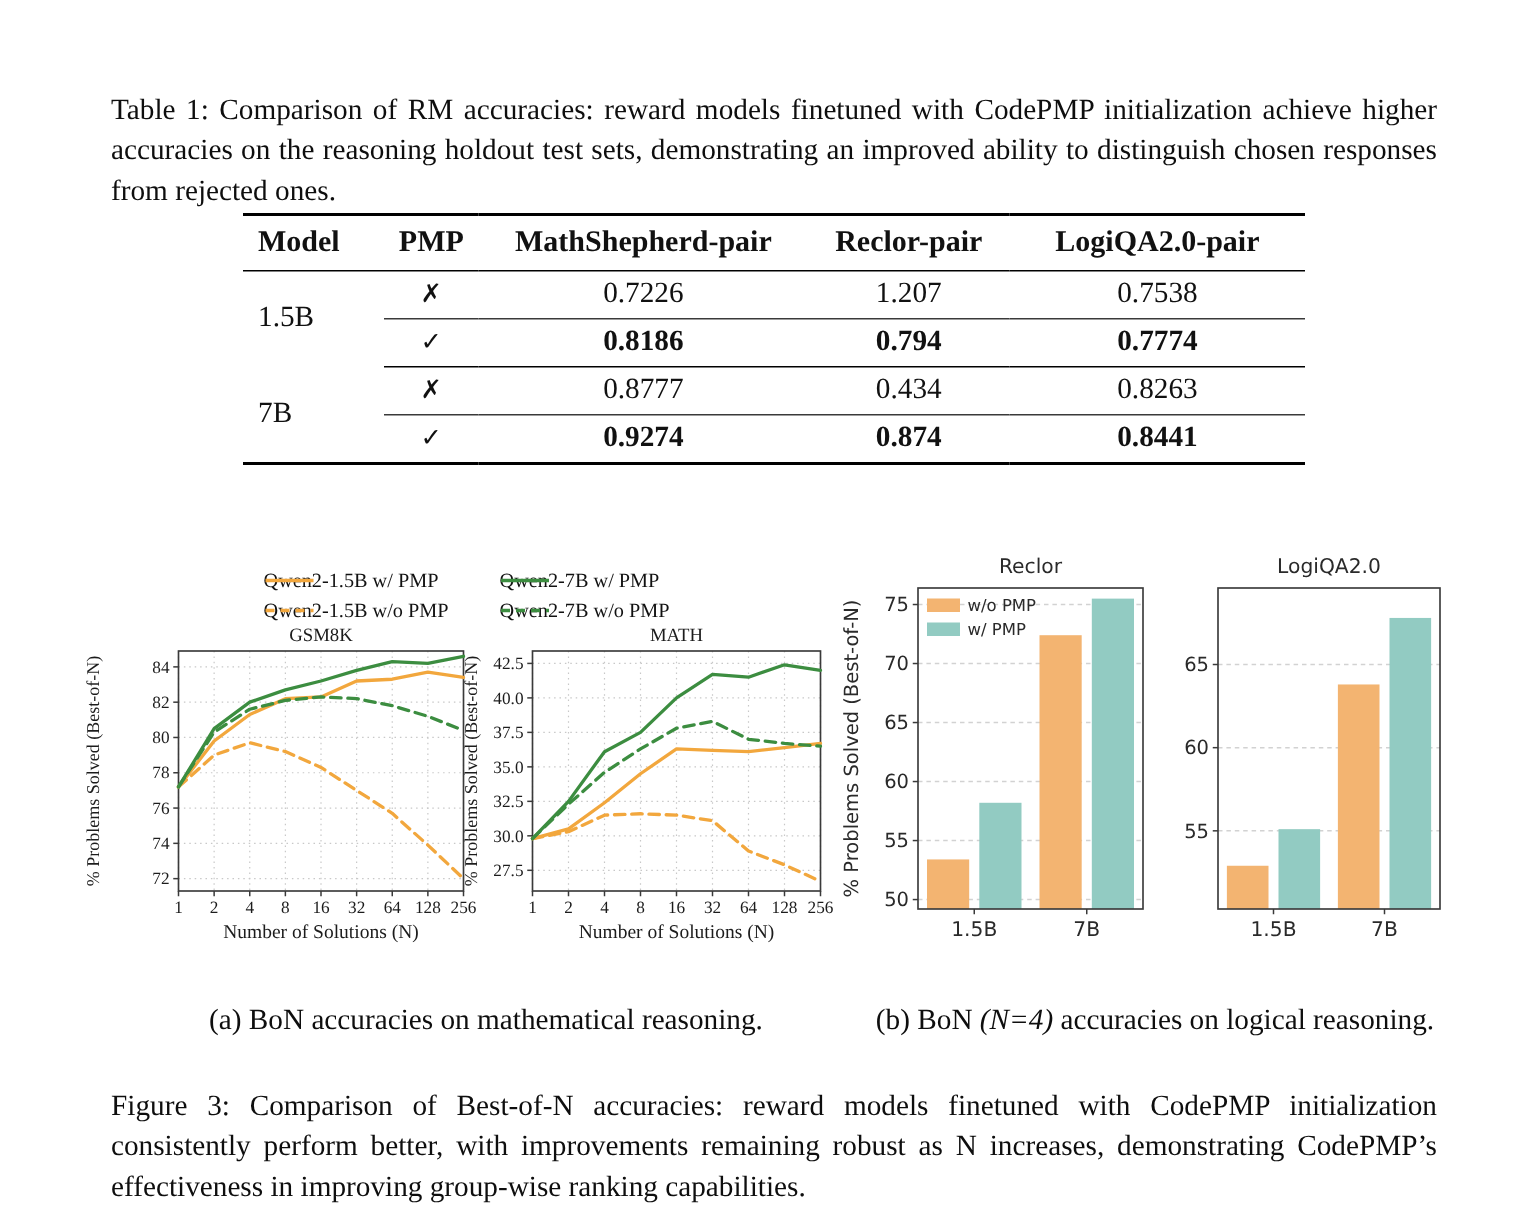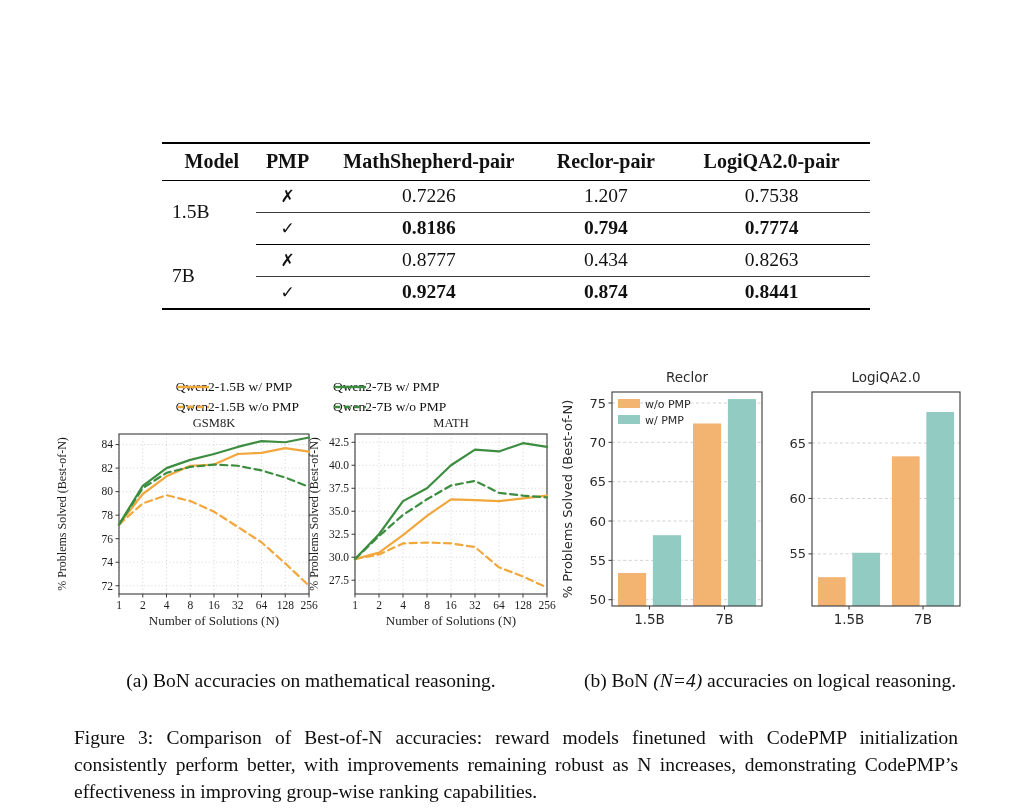"Table 1: Comparison of RM" p.caption { html: none -> <p>Table 1: Comparison of RM accuracies: reward models finetuned with CodePMP initialization achieve higher accuracies on the reasoning holdout test sets, demonstrating an improved ability to distinguish chosen responses from rejected ones.</p> }
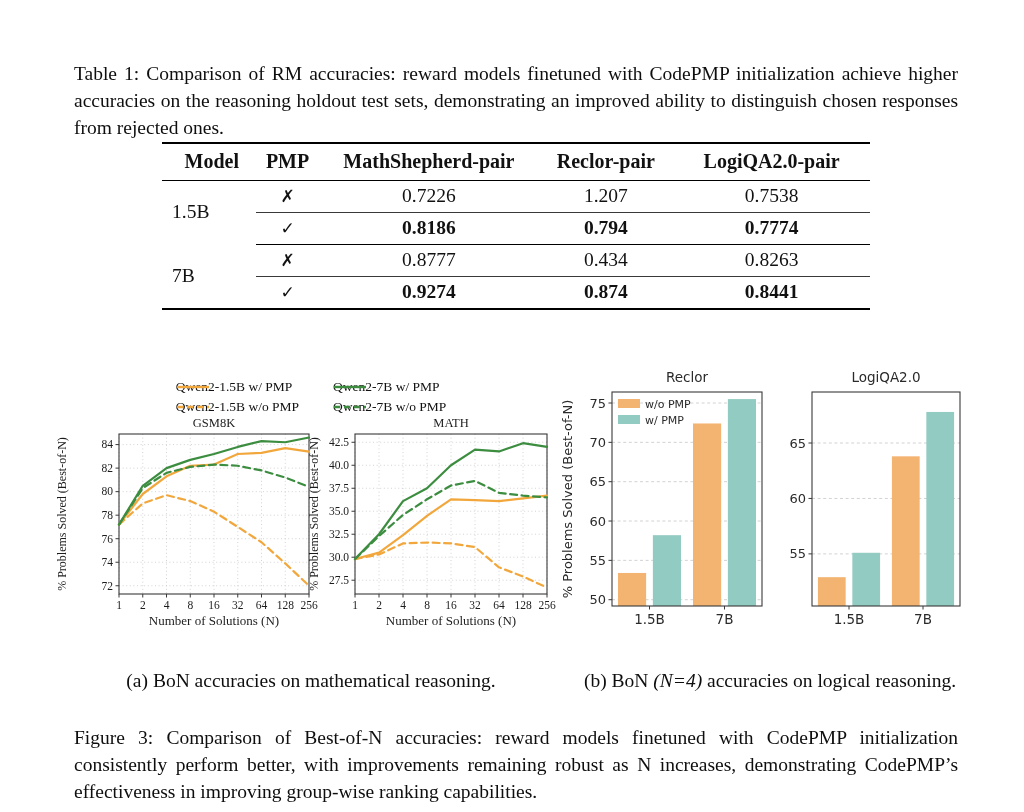"Model" #results-table th.col-model { text-align: center -> left }
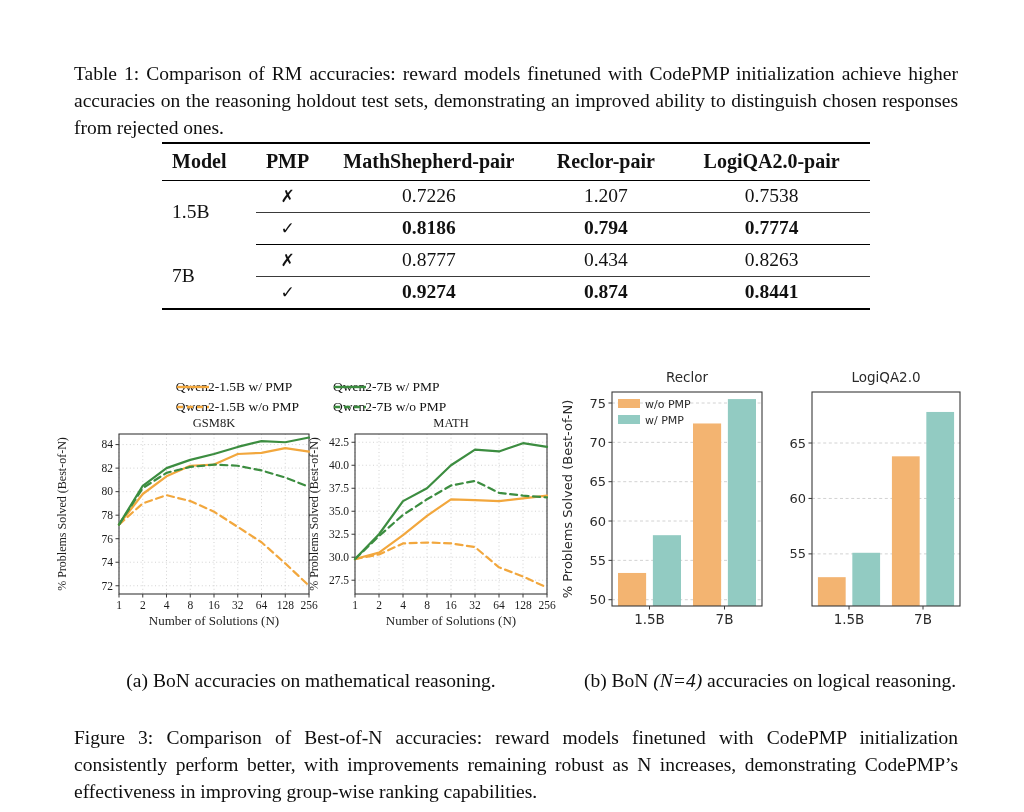"(a) BoN accuracies on mathematical" #subcaption-a { left: 55px -> 68px }
